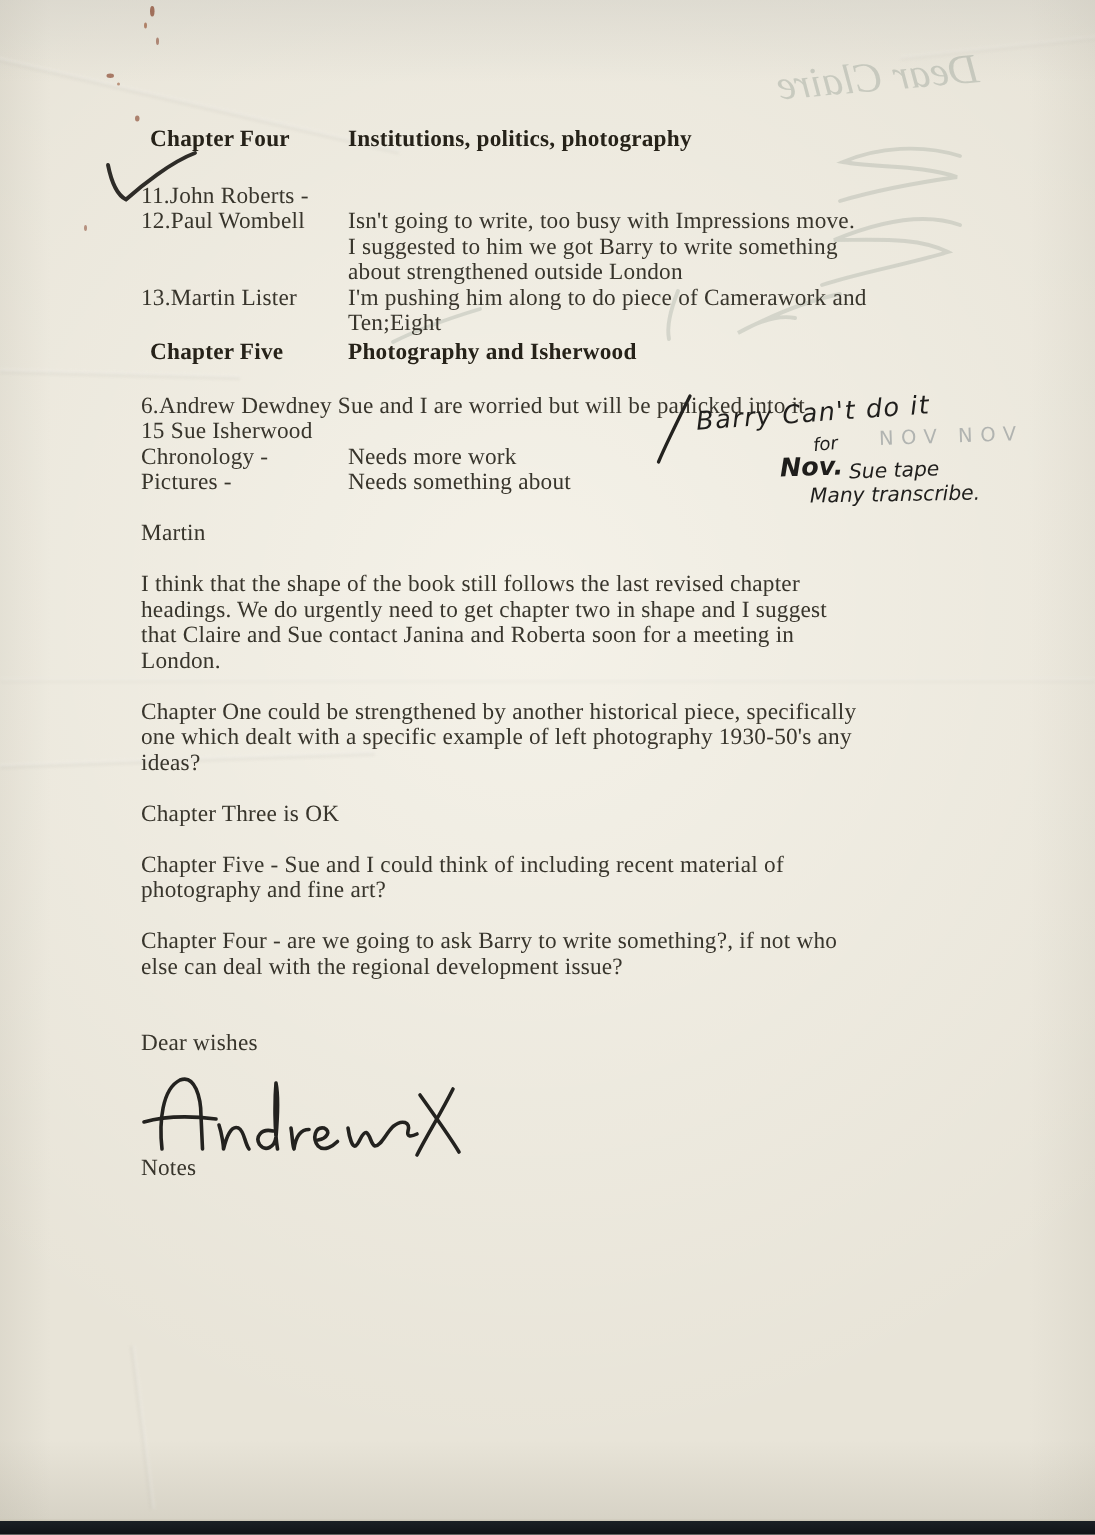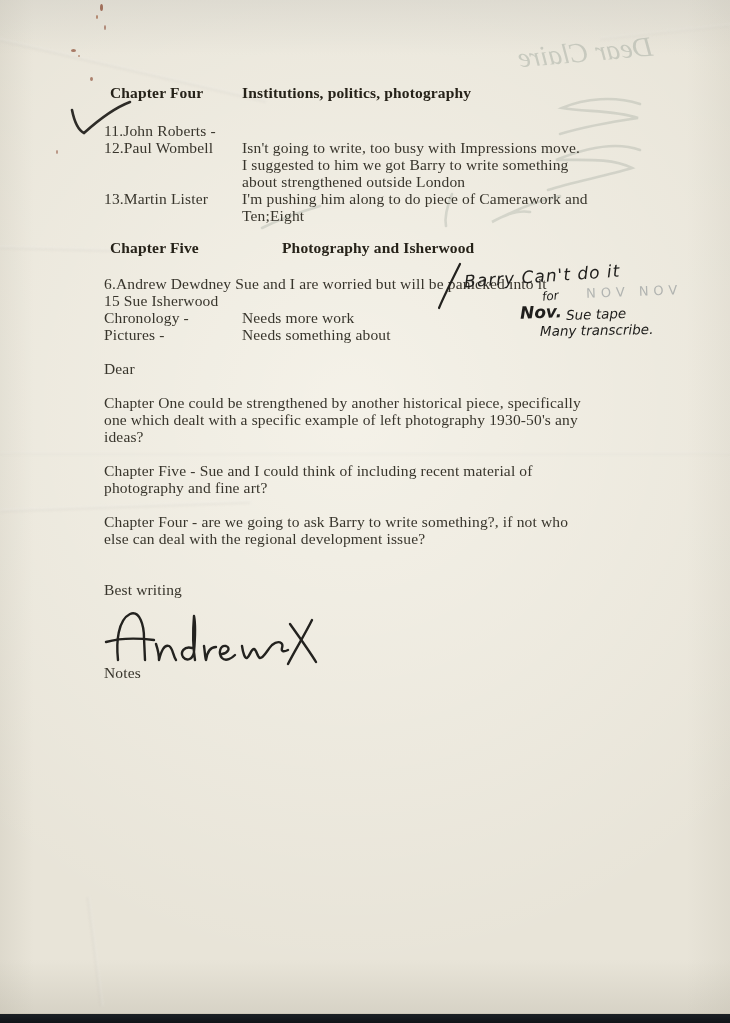"Chapter Four" .content { left: 104px -> 94px }
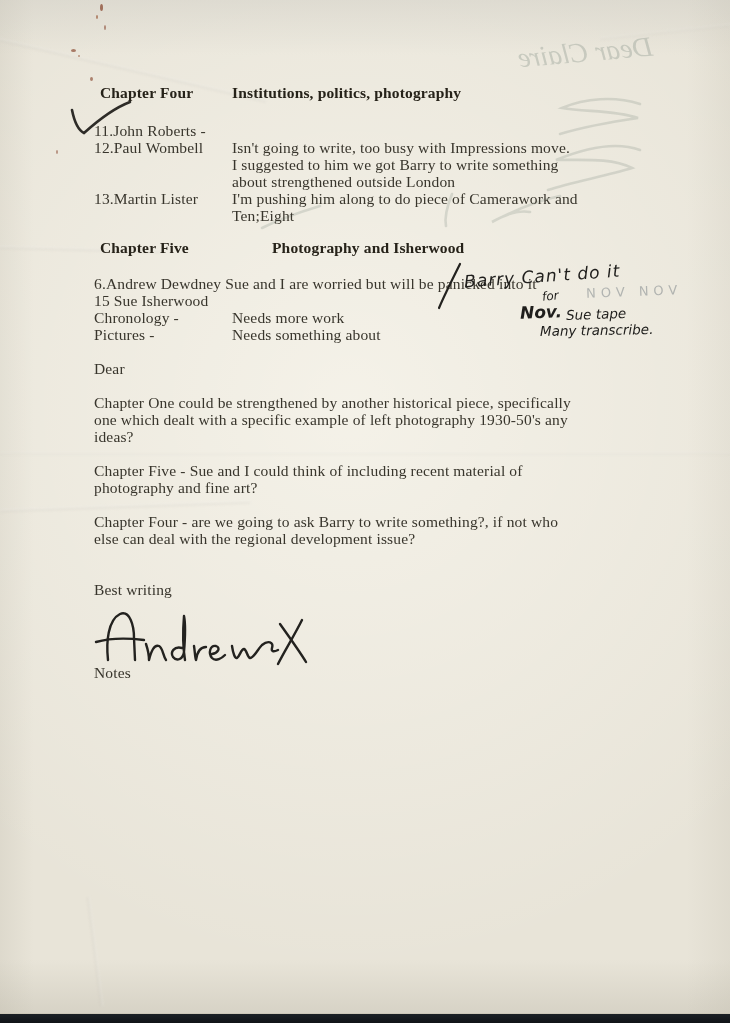"Chapter Five" .mt15 { gap: 40px -> none; margin-top: 15px -> 2px }
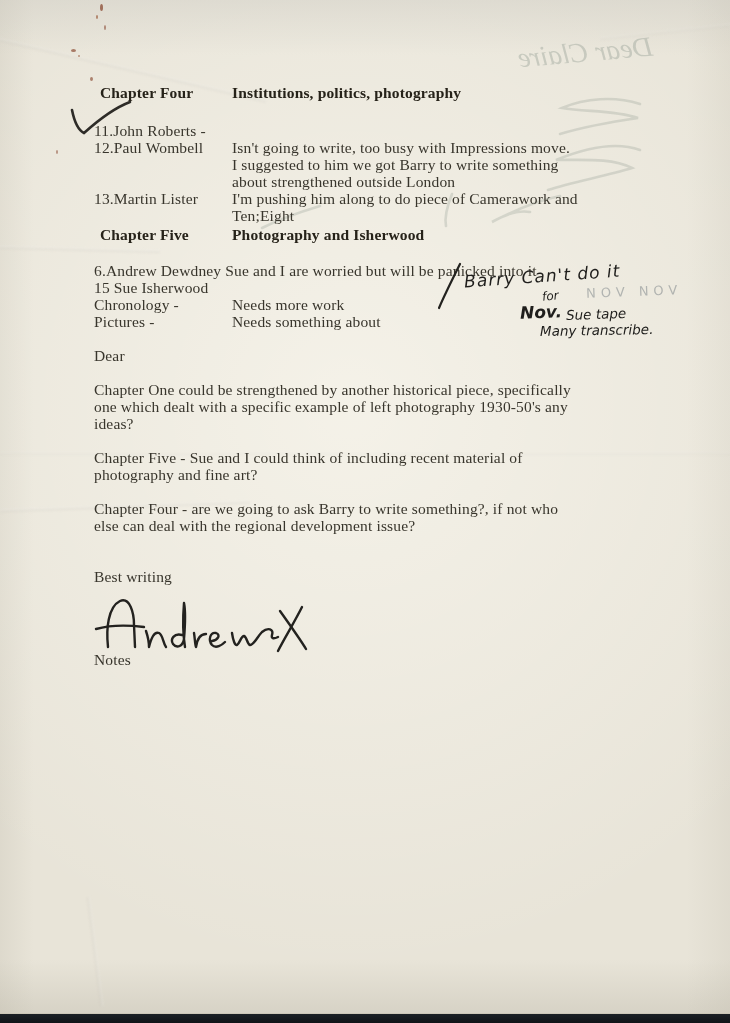"Dear" div.full { text: Dear -> Martin }
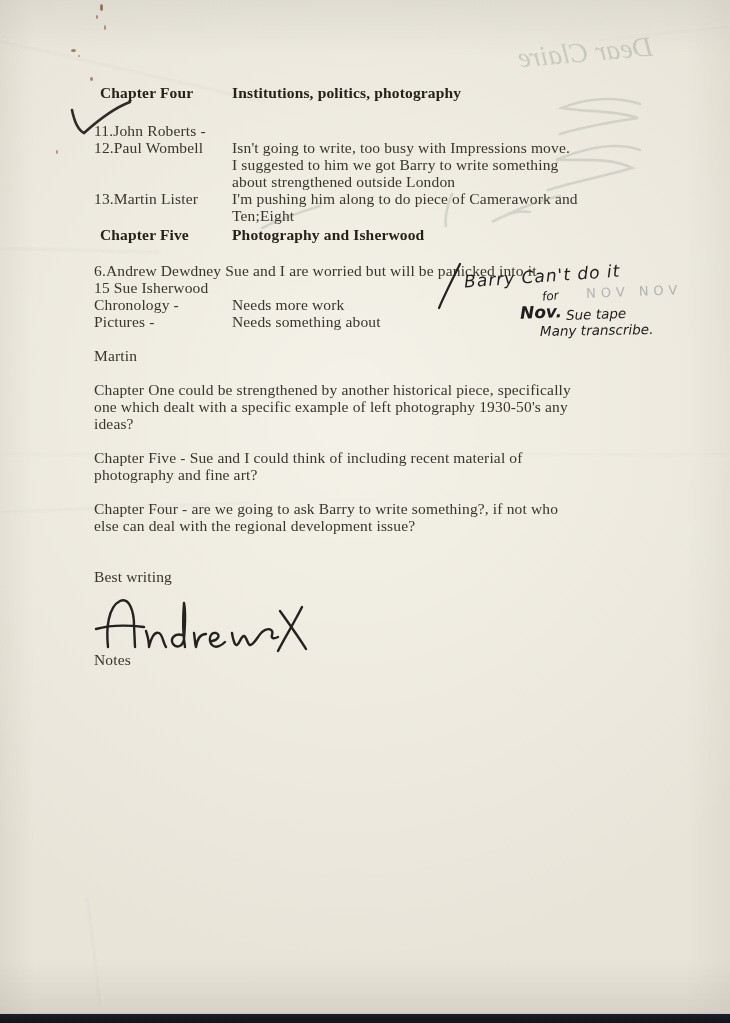"I think that the shape" div.para { html: none -> <div>I think that the shape of the book still follows the last revised chapter headings. We do urgently need to get chapter two in shape and I suggest that Claire and Sue contact Janina and Roberta soon for a meeting in London.</div> }
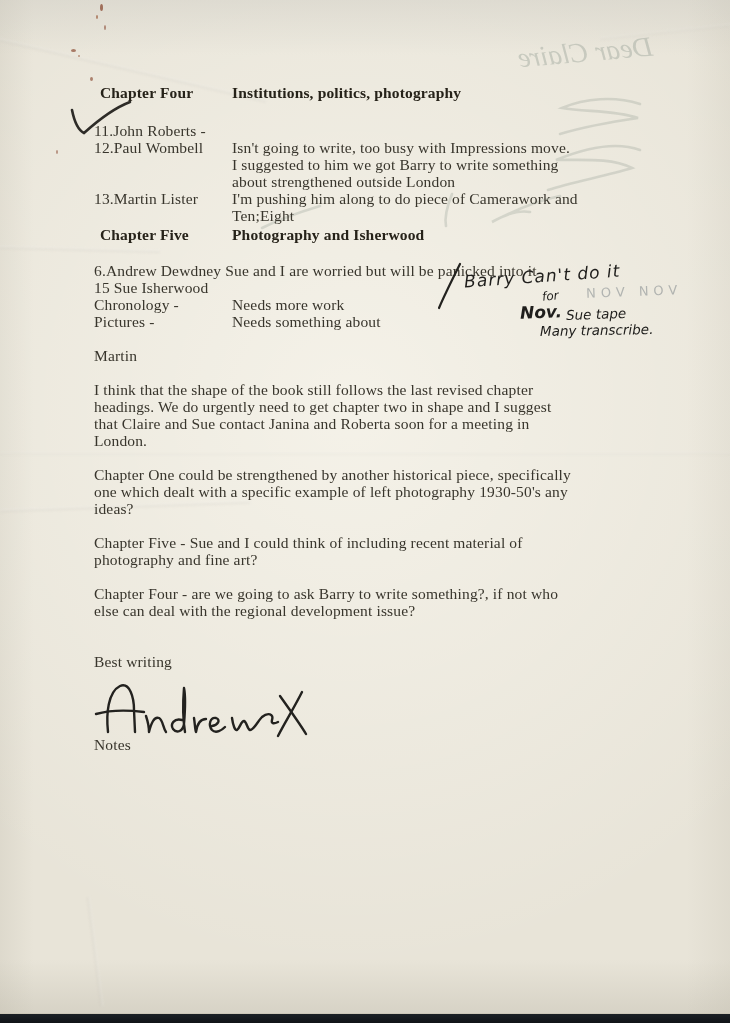"Chapter Three is OK" div.para { html: none -> <div>Chapter Three is OK</div> }
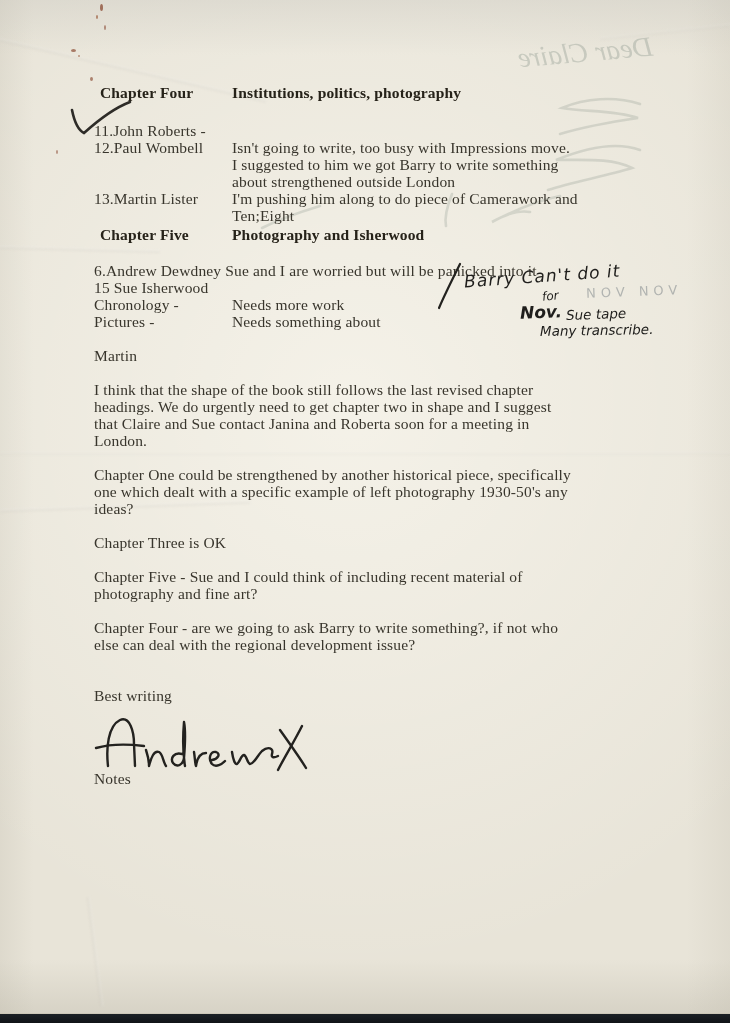"Best writing" div.full { text: Best writing -> Dear wishes }
